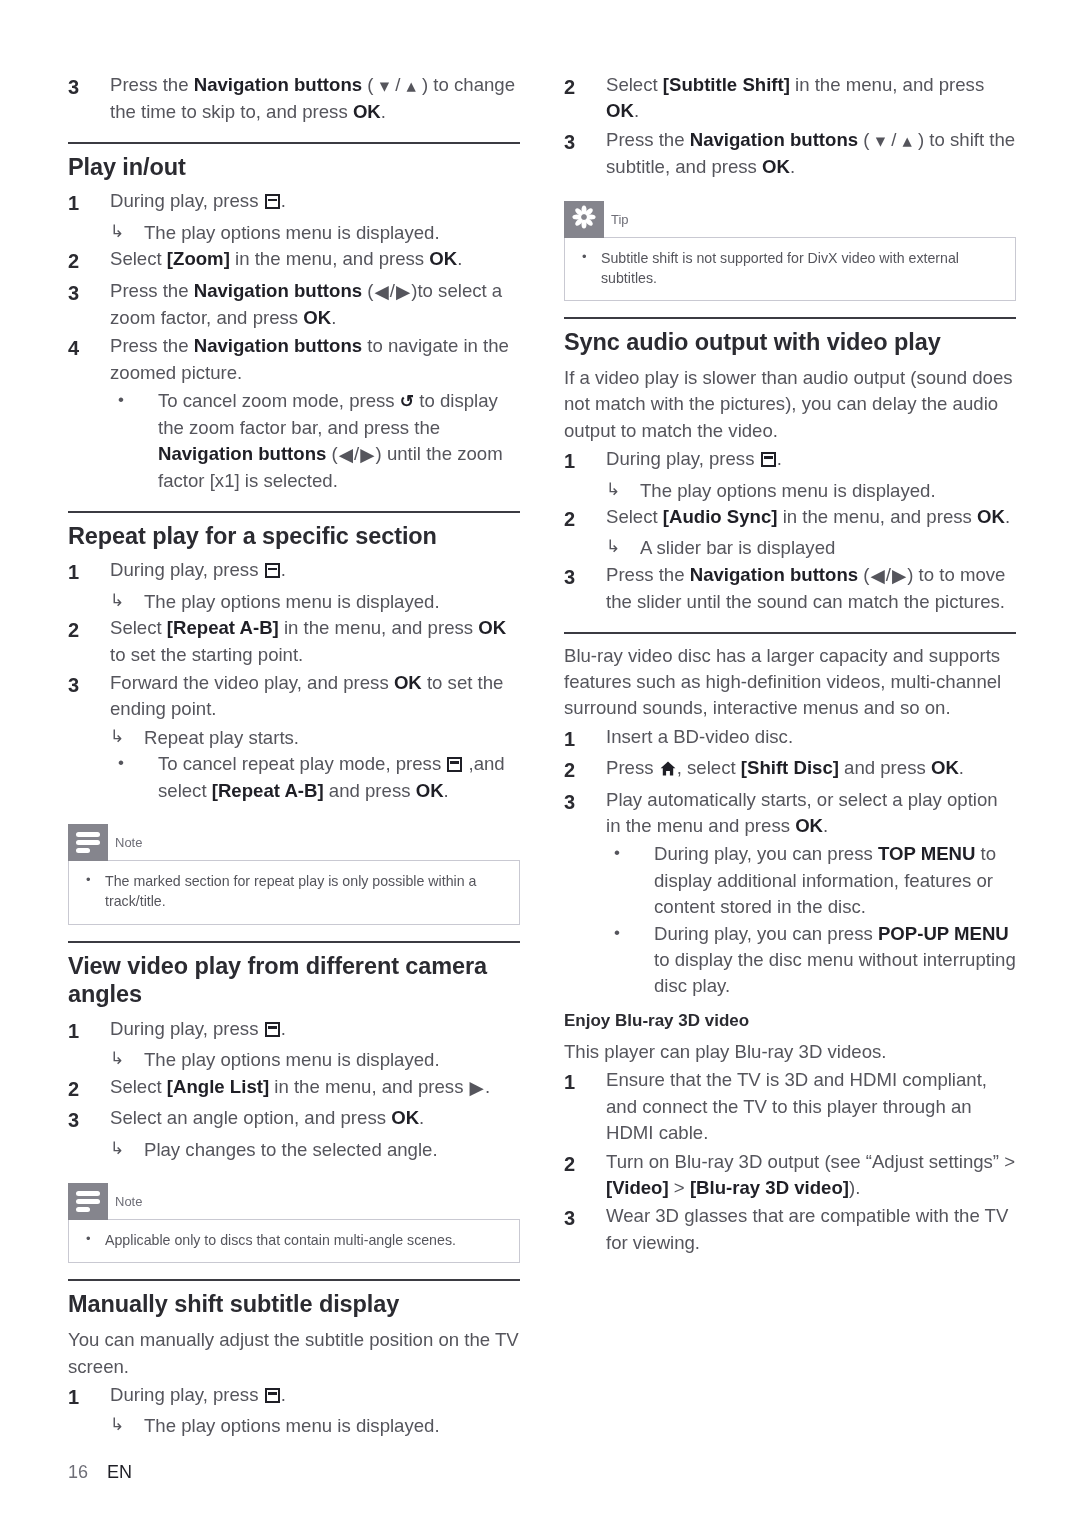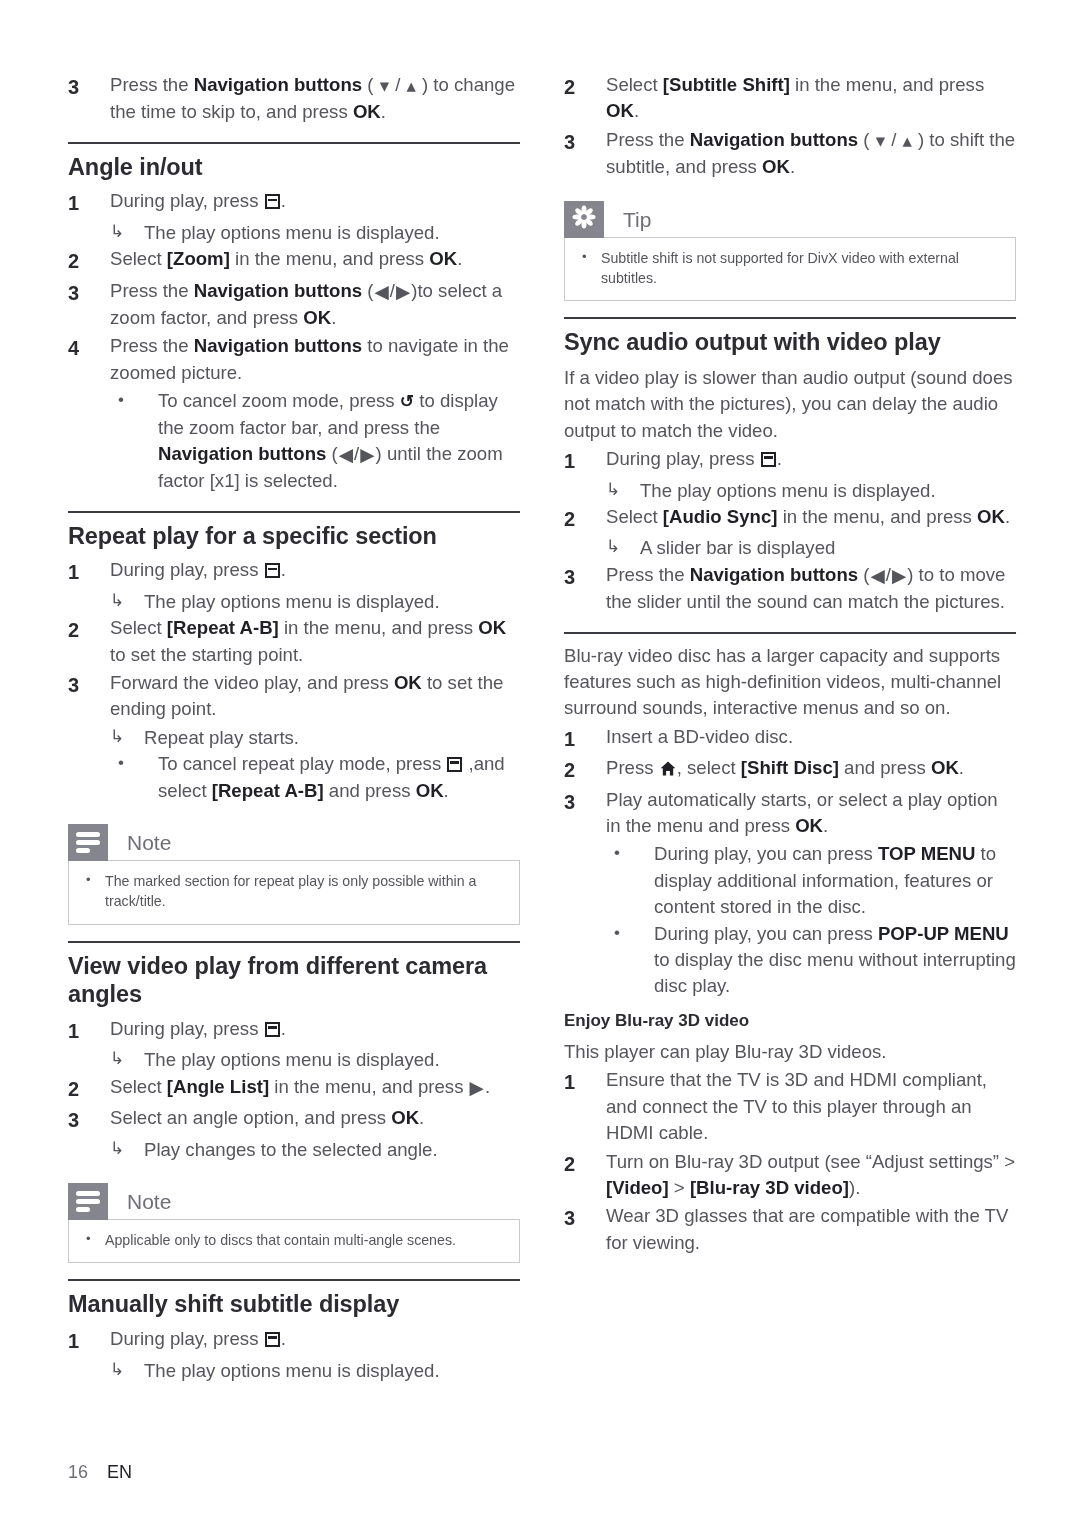"Angle in/out" h2.sec { text: Angle -> Play }
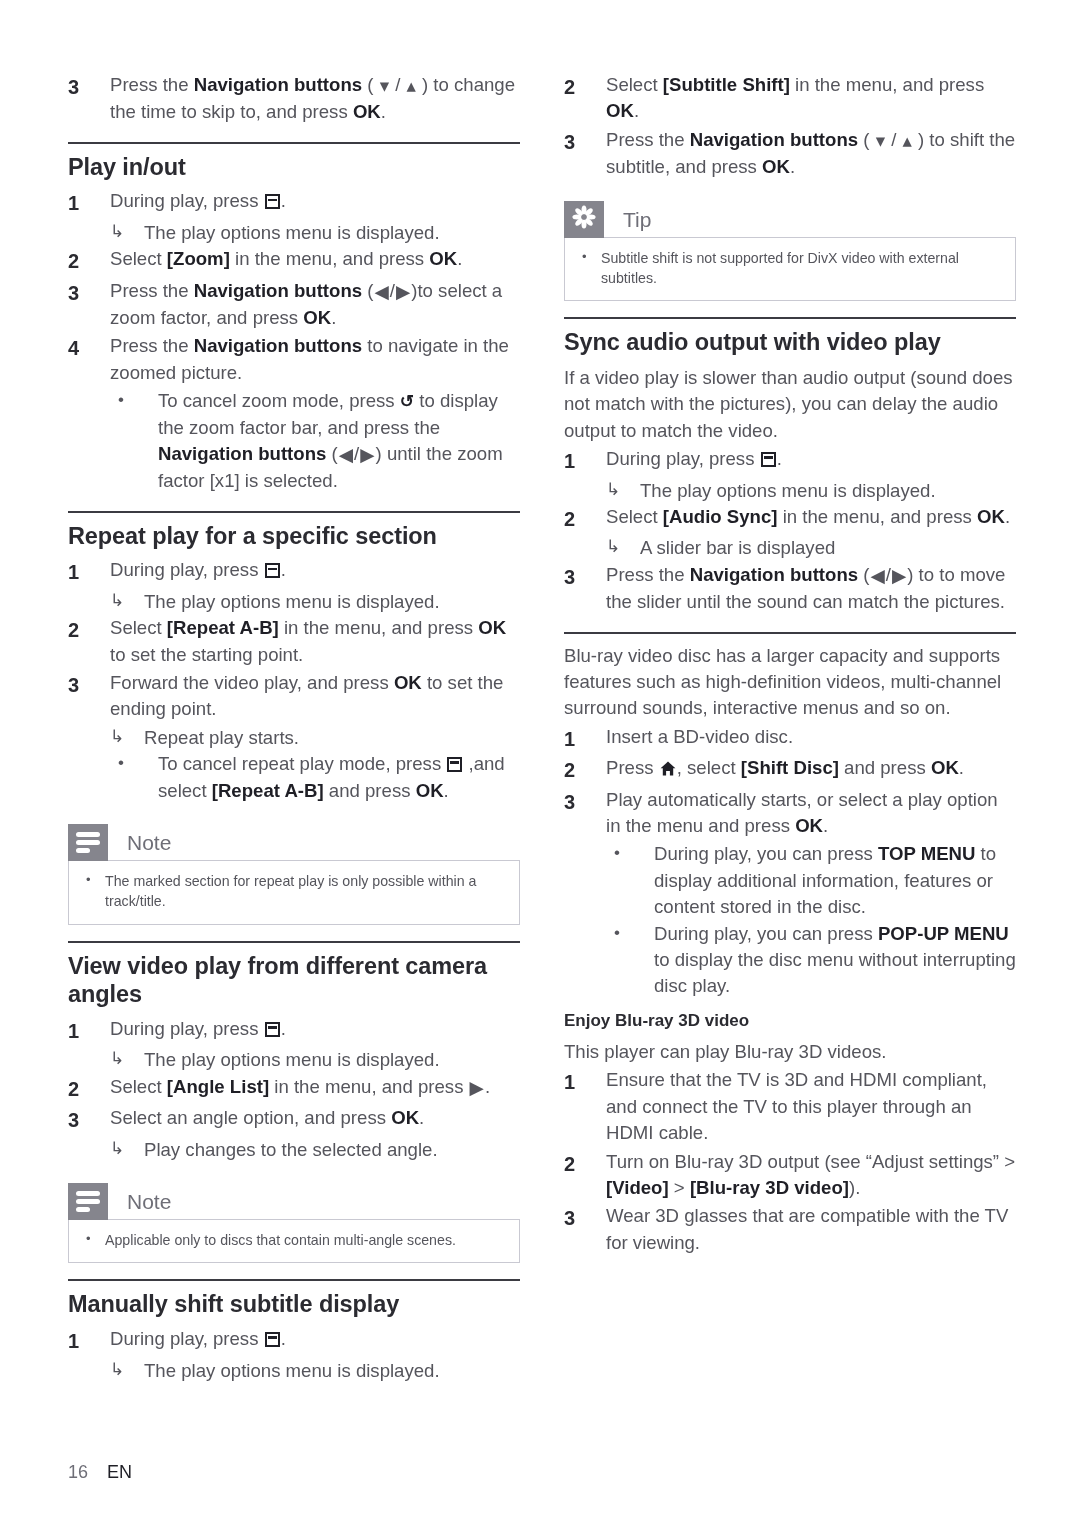"Tip" .callout-title { font-size: 21px -> 13px; padding-left: 19px -> 7px }
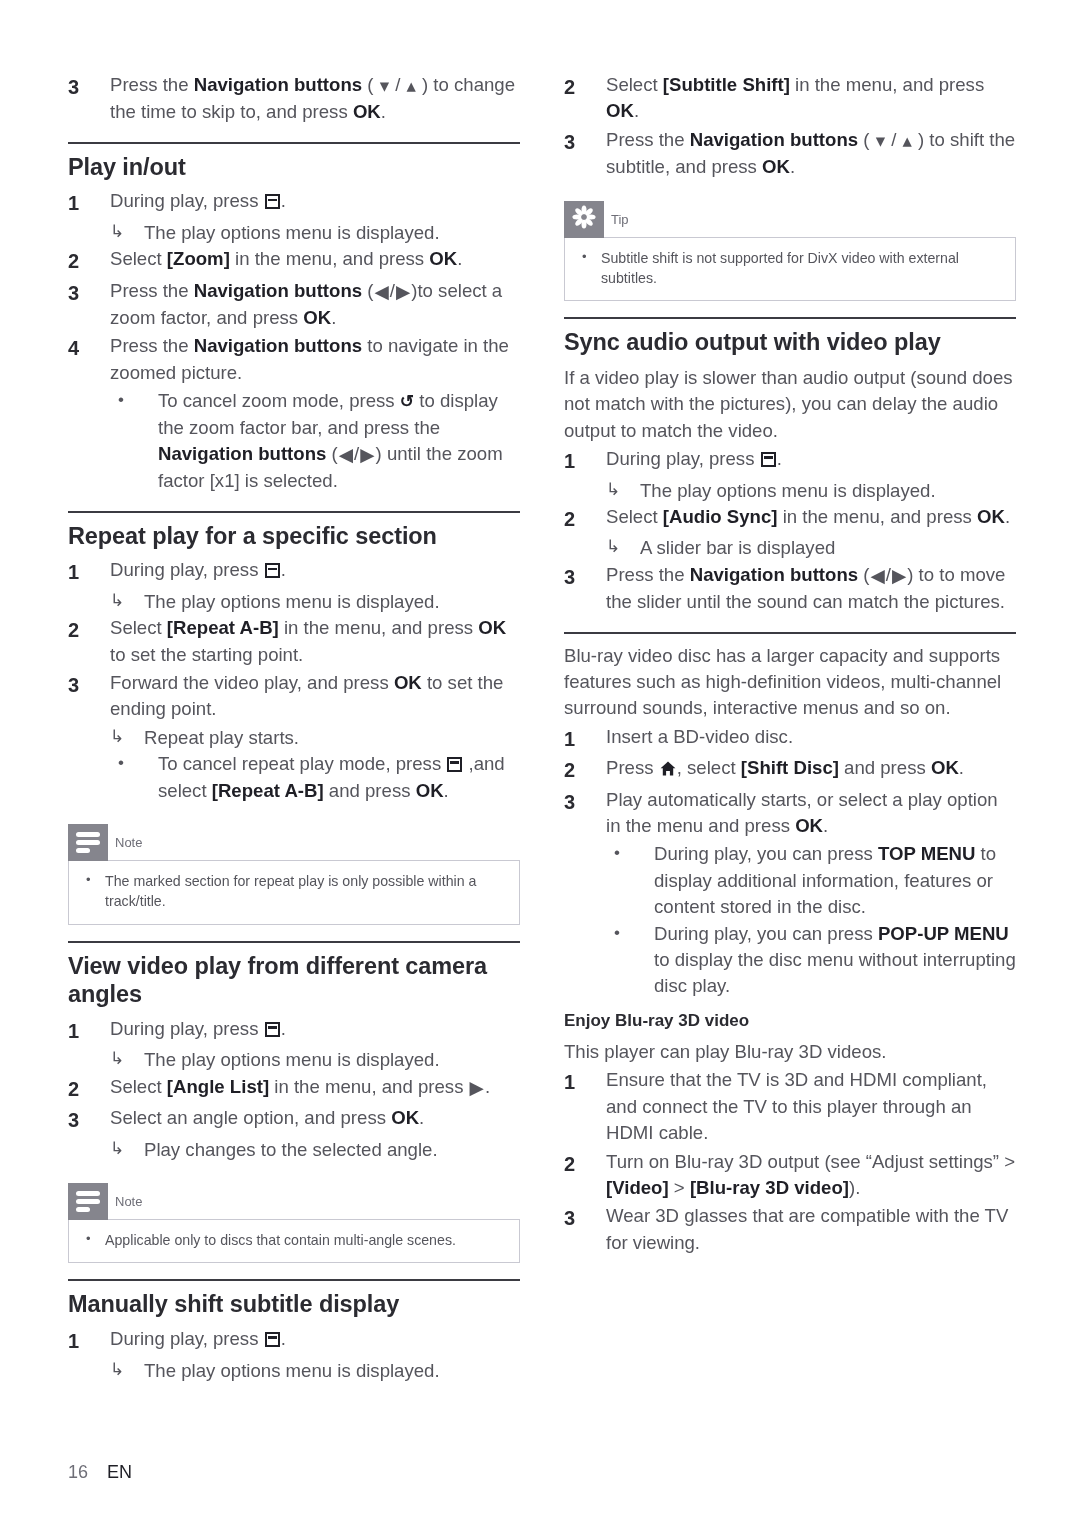"You can manually adjust the" p.para { html: none -> <p>You can manually adjust the subtitle position on the TV screen.</p> }
